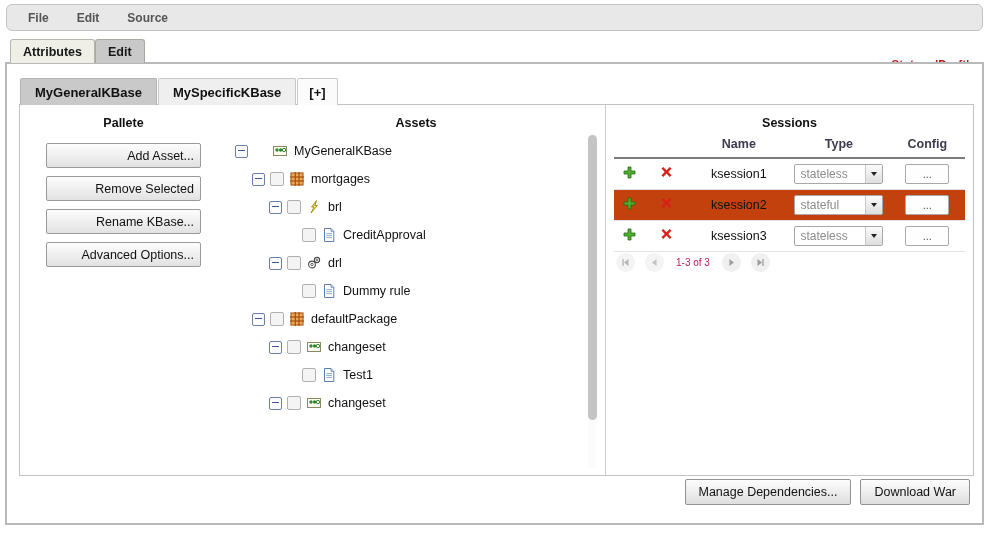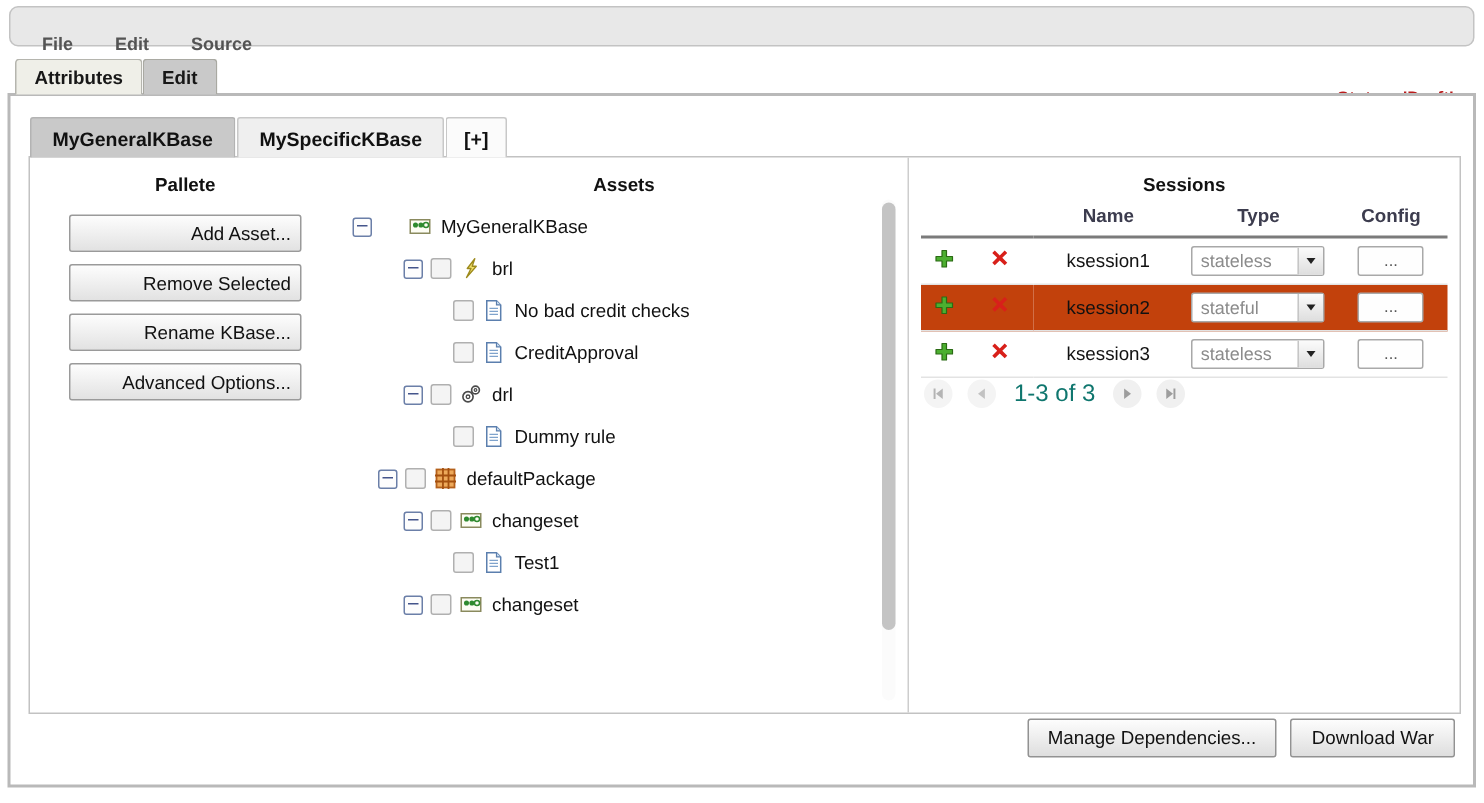"File" .menubar-items { top: 11px -> 0 }
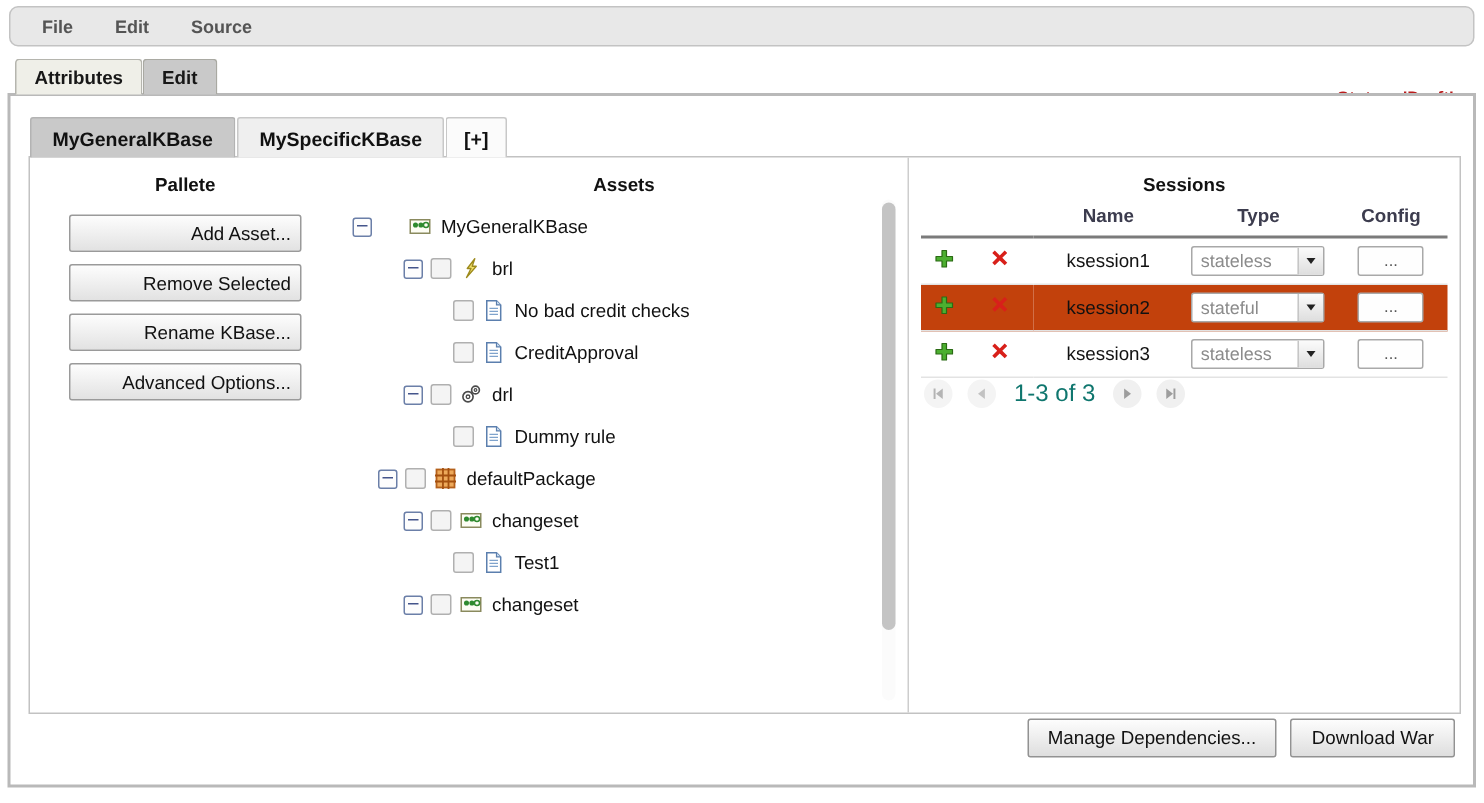"mortgages" div.tnode { html: none -> <div> <span></span> <span></span> <span><svg> <rect></rect> <line></line> <line></line> <line></line> <line></line> </svg></span> <span>mortgages</span> </div> }
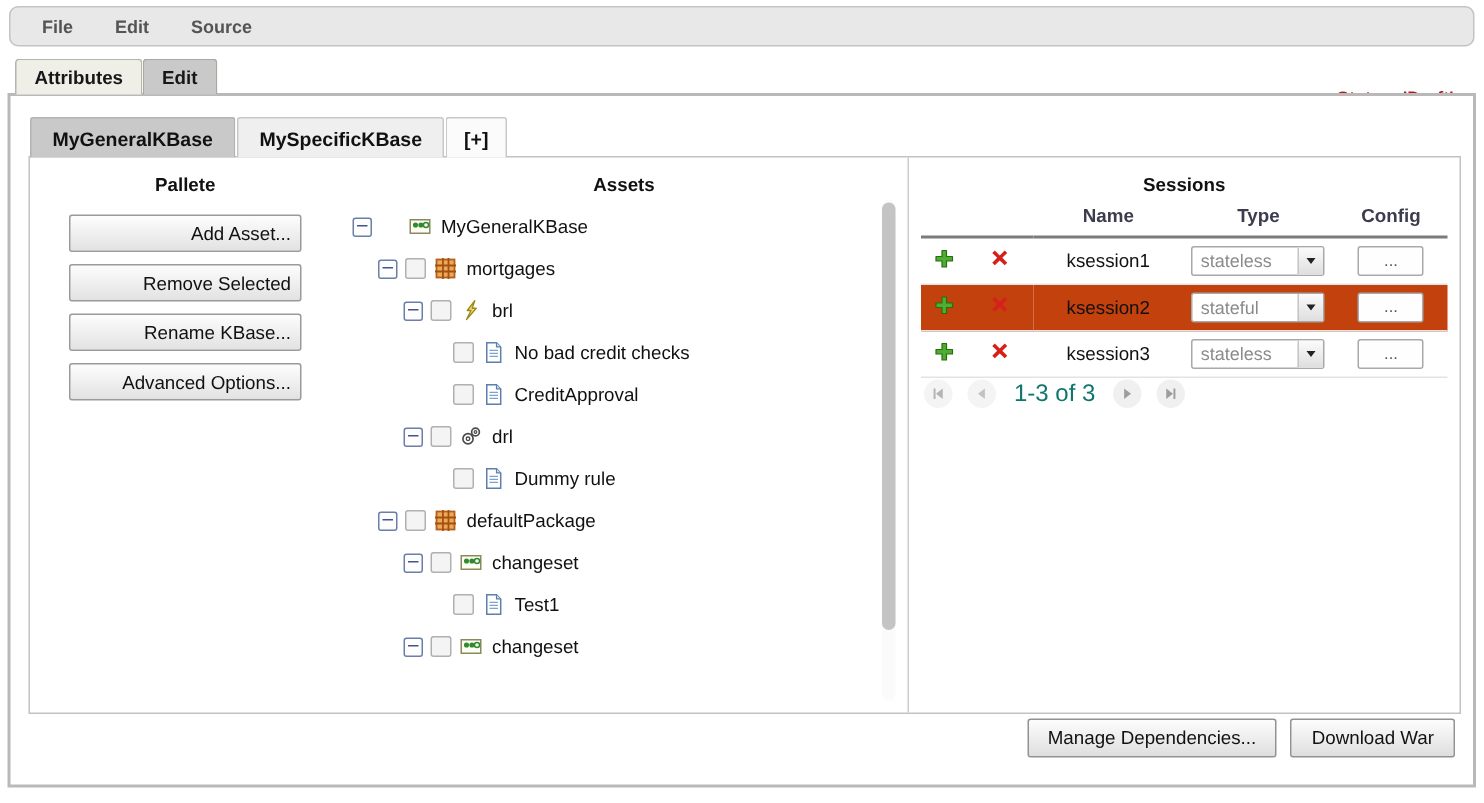"No bad credit checks" div.tnode { html: <div> <span></span> <span></span> <span><svg> <path></path> <path></path> <line></line> <line></line> <line></line> </svg></span> <span>No bad credit checks</span> </div> -> none }
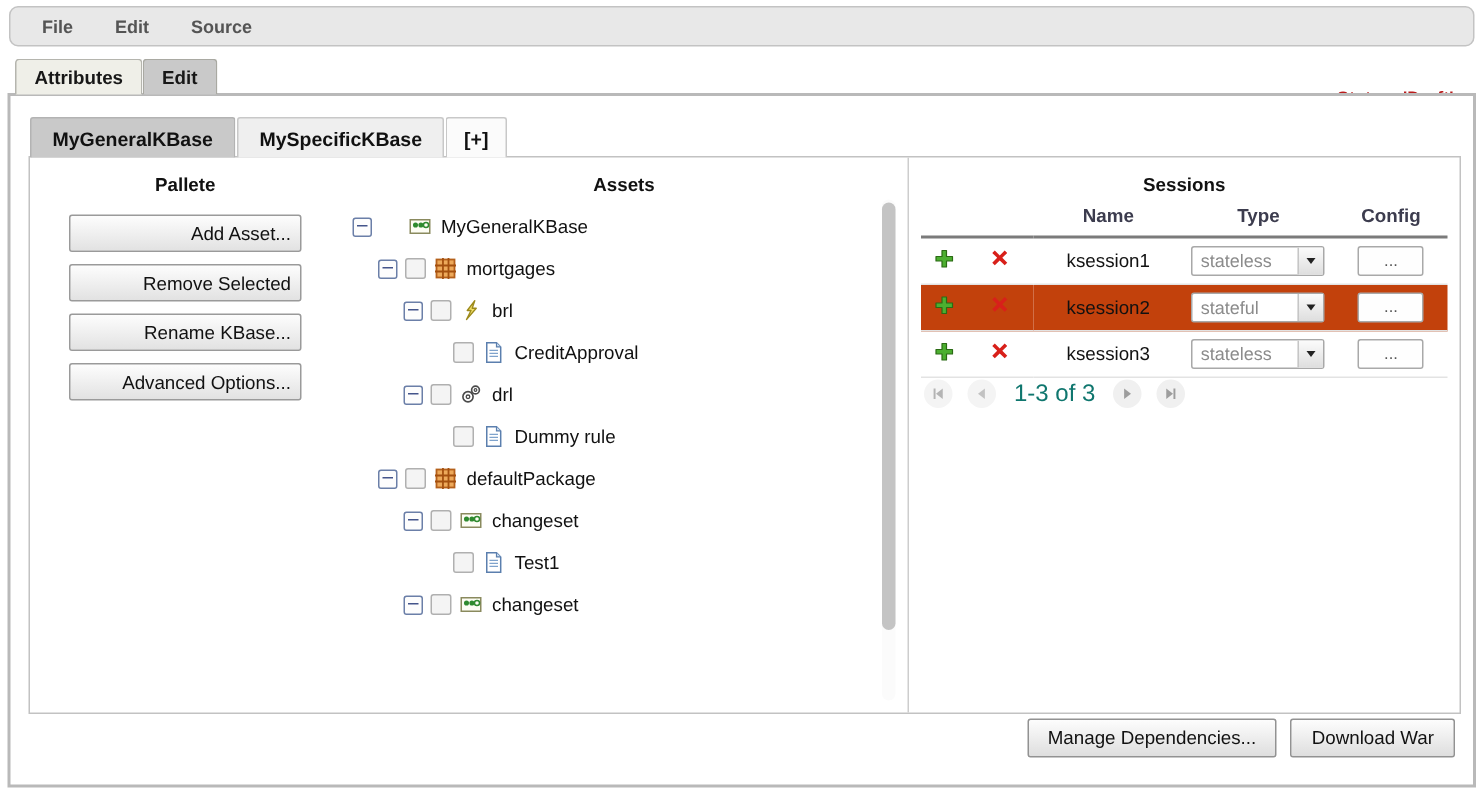"1-3 of 3" .pager { color: #0f766e -> #be185d; font-size: 16px -> 10px }
